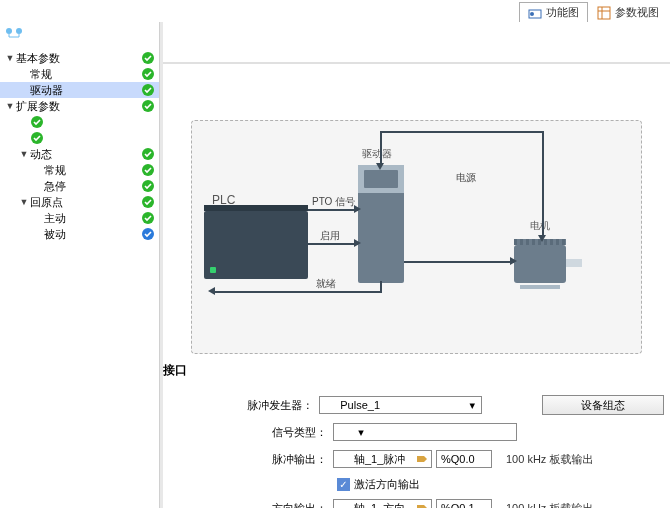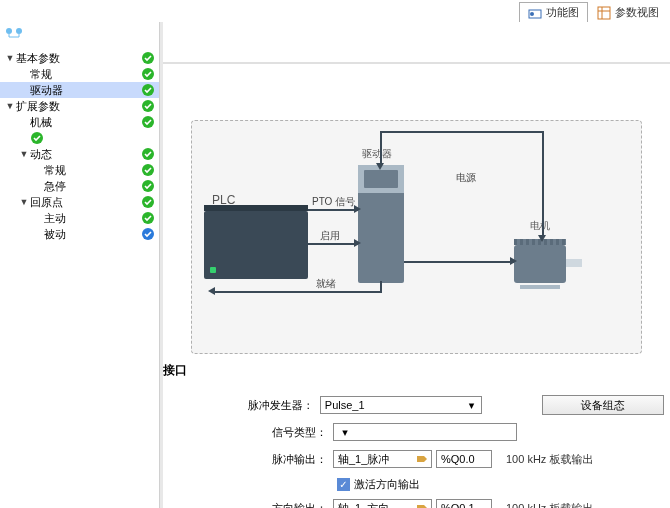"机械" span.lbl { html: <span>机械</span> -> none }
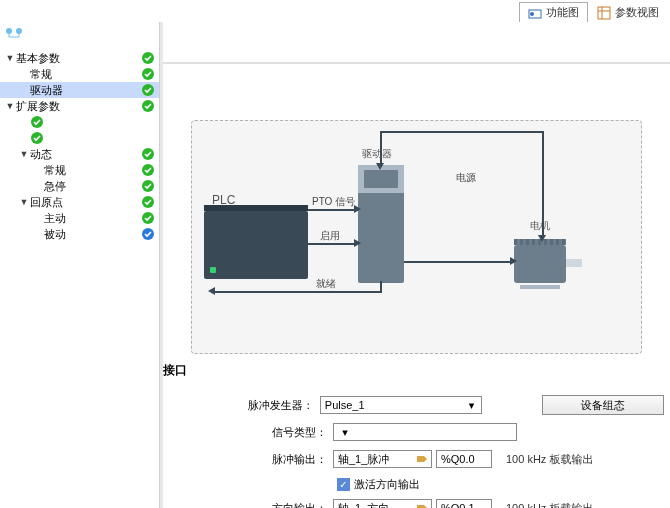"Pulse_1" .dropdown { padding: 0 2px 0 4px -> 0 2px 0 20px }
